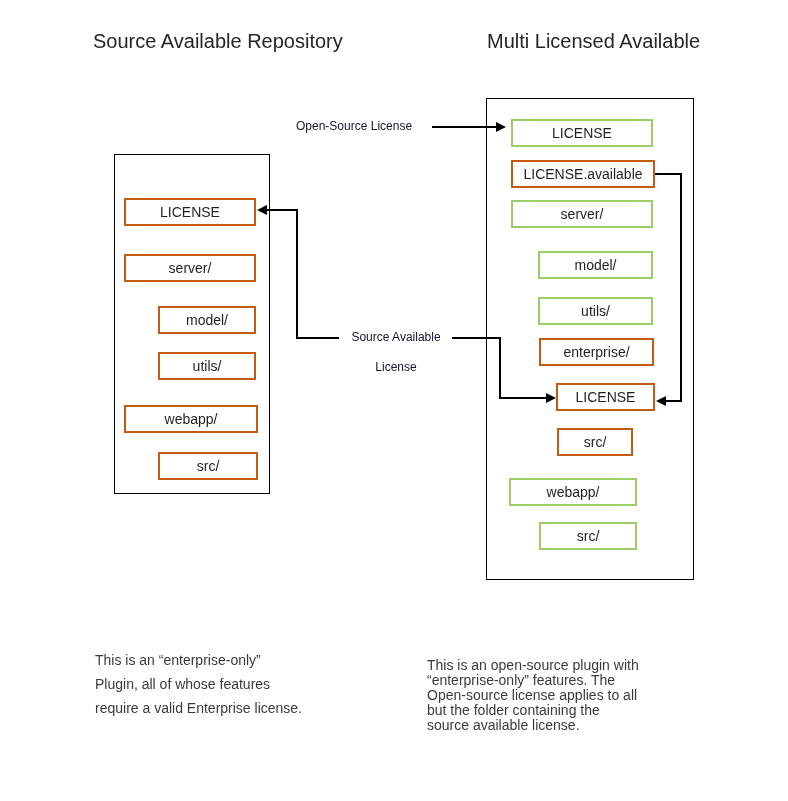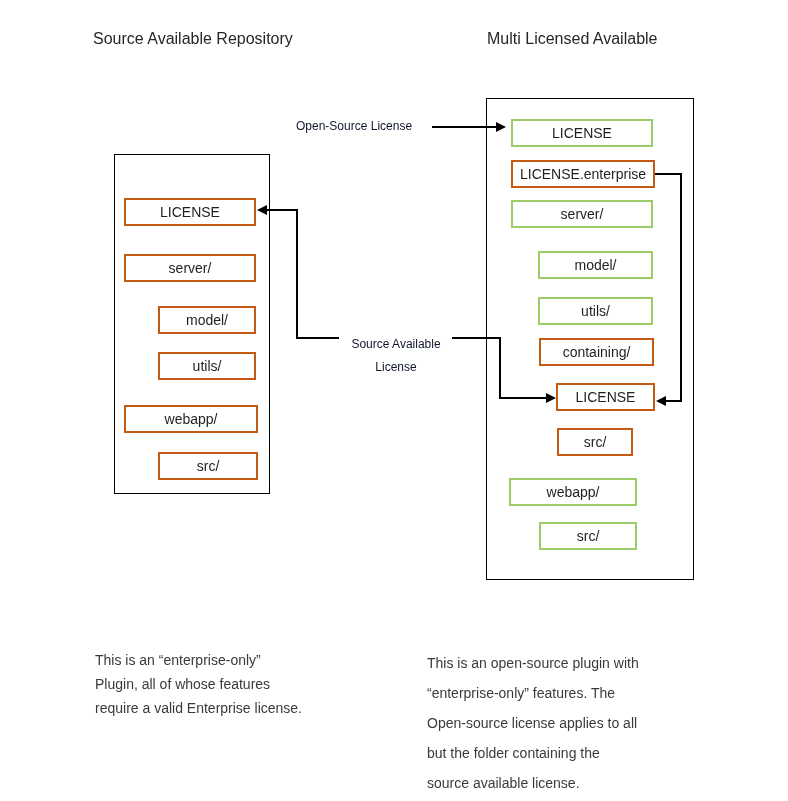"Source Available Repository" .title { font-size: 16px -> 20px; text-align: none -> center }
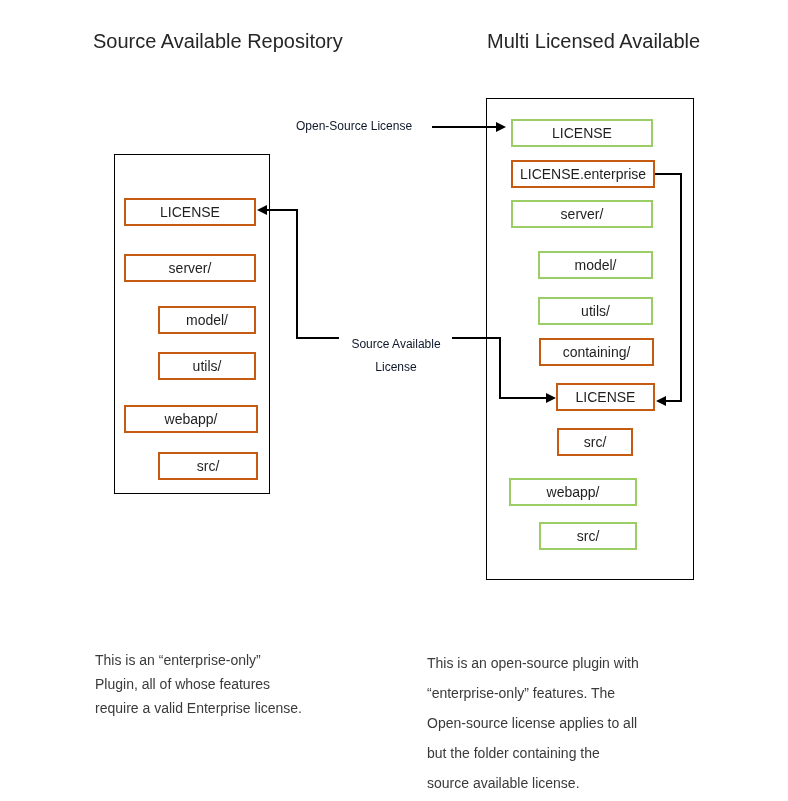"LICENSE.enterprise" div.fbox { text: LICENSE.enterprise -> LICENSE.available }
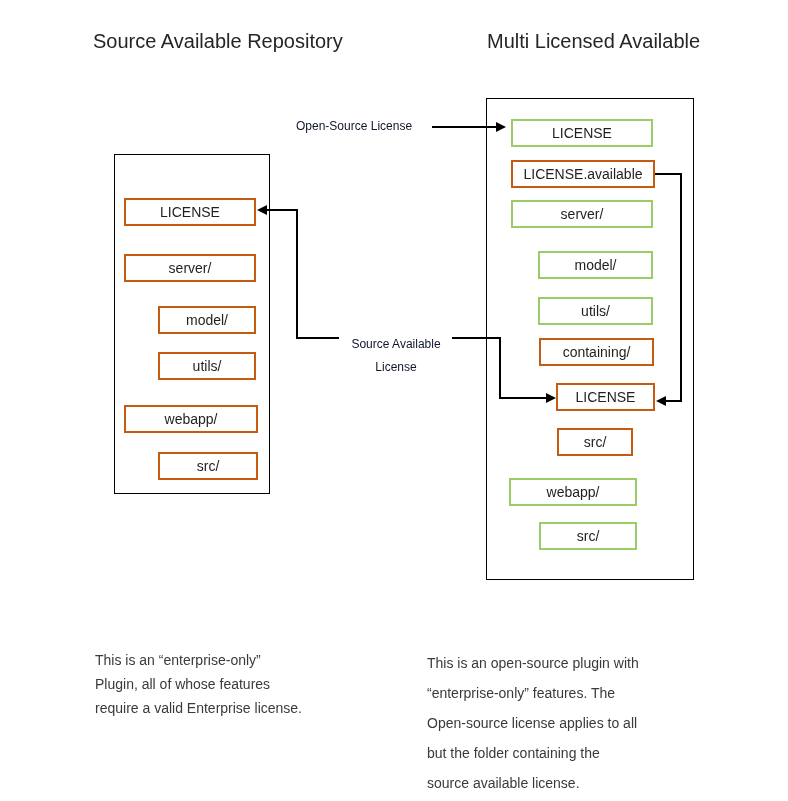"Source Available" div.conn-label { top: 337px -> 330px }
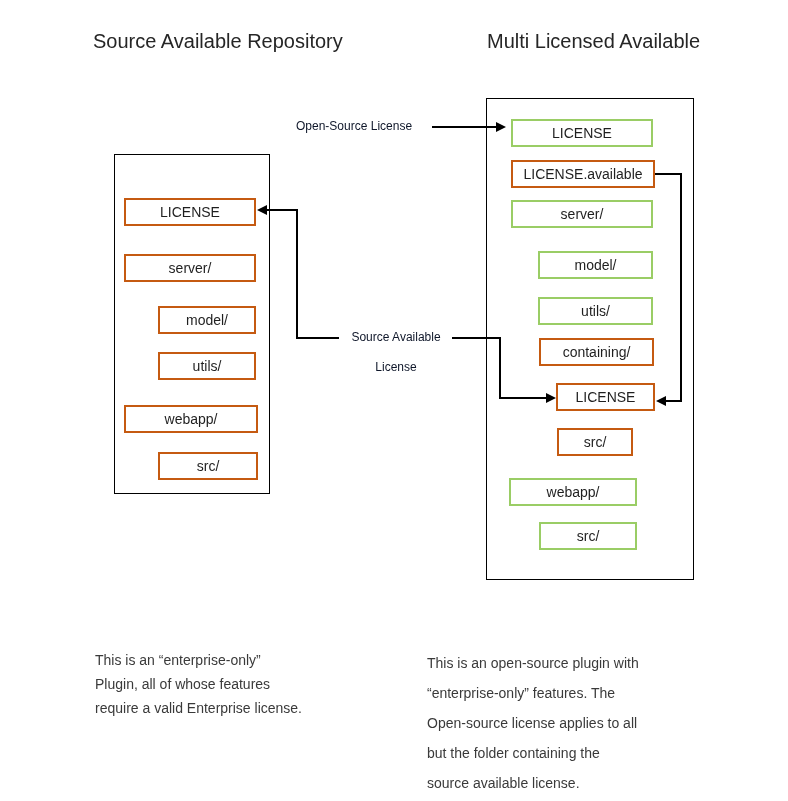"containing/" div.fbox { text: containing/ -> enterprise/ }
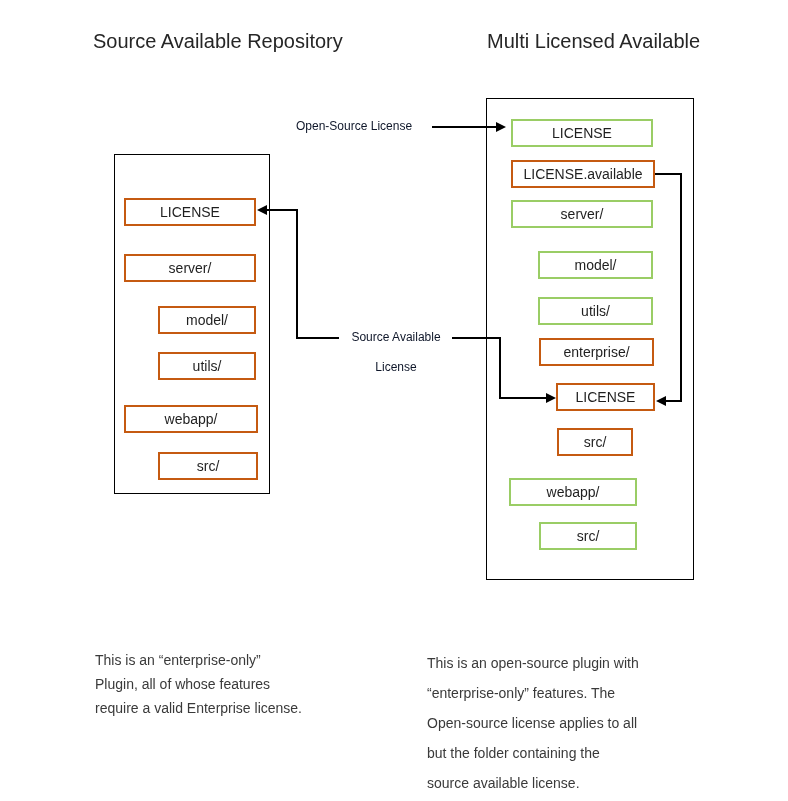"This is an open-source plugin" .note.right-note { line-height: 30px -> 15px; margin-top: none -> 10px }
